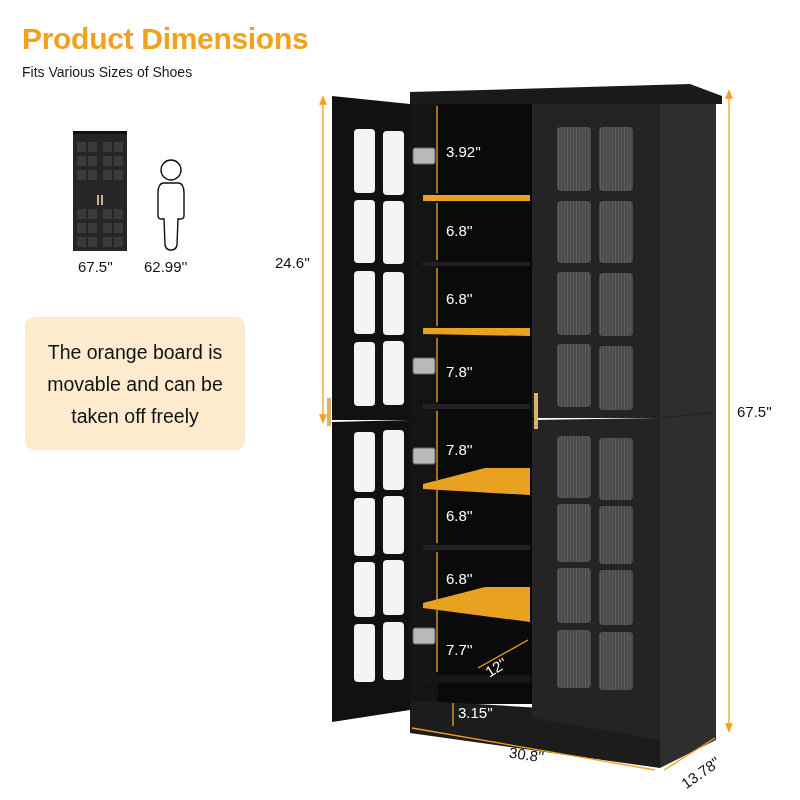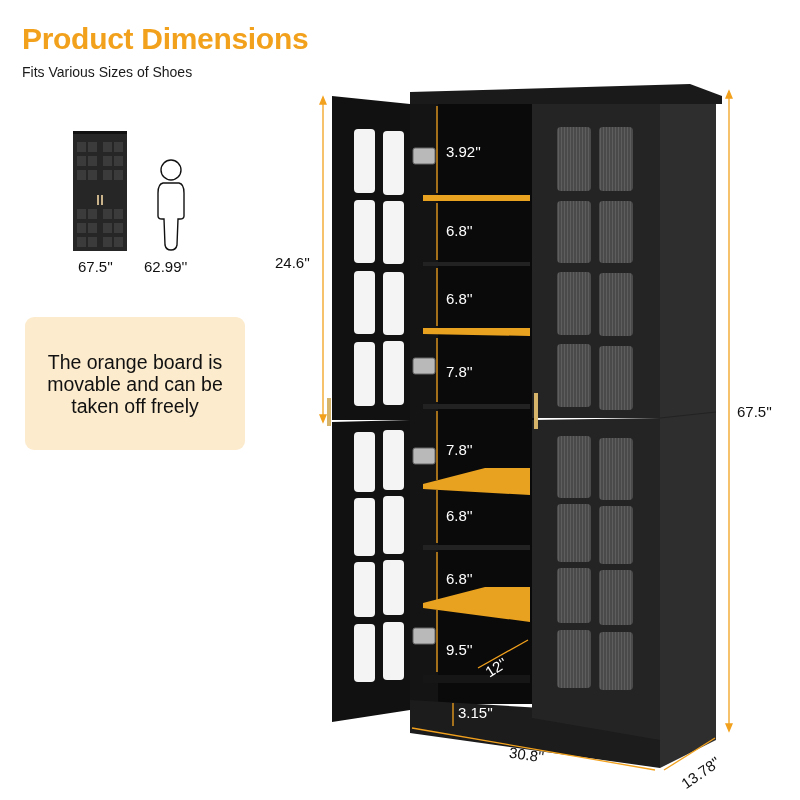"The orange board is movable" .note { line-height: 22px -> 32px }
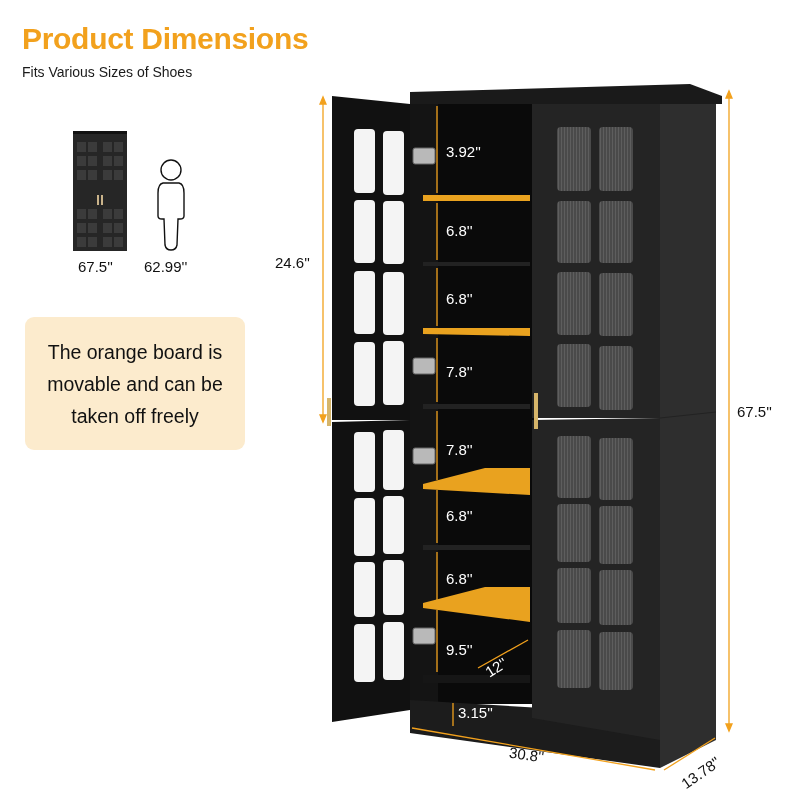"9.5''" div.abs { text: 9.5'' -> 7.7'' }
